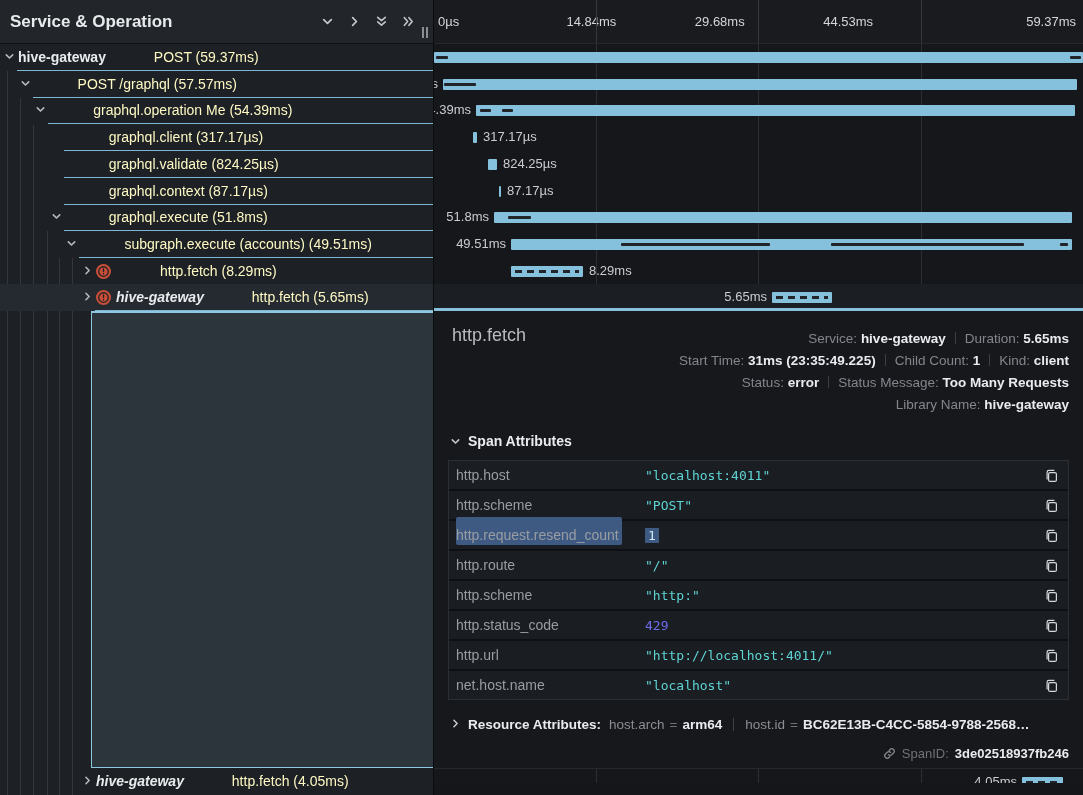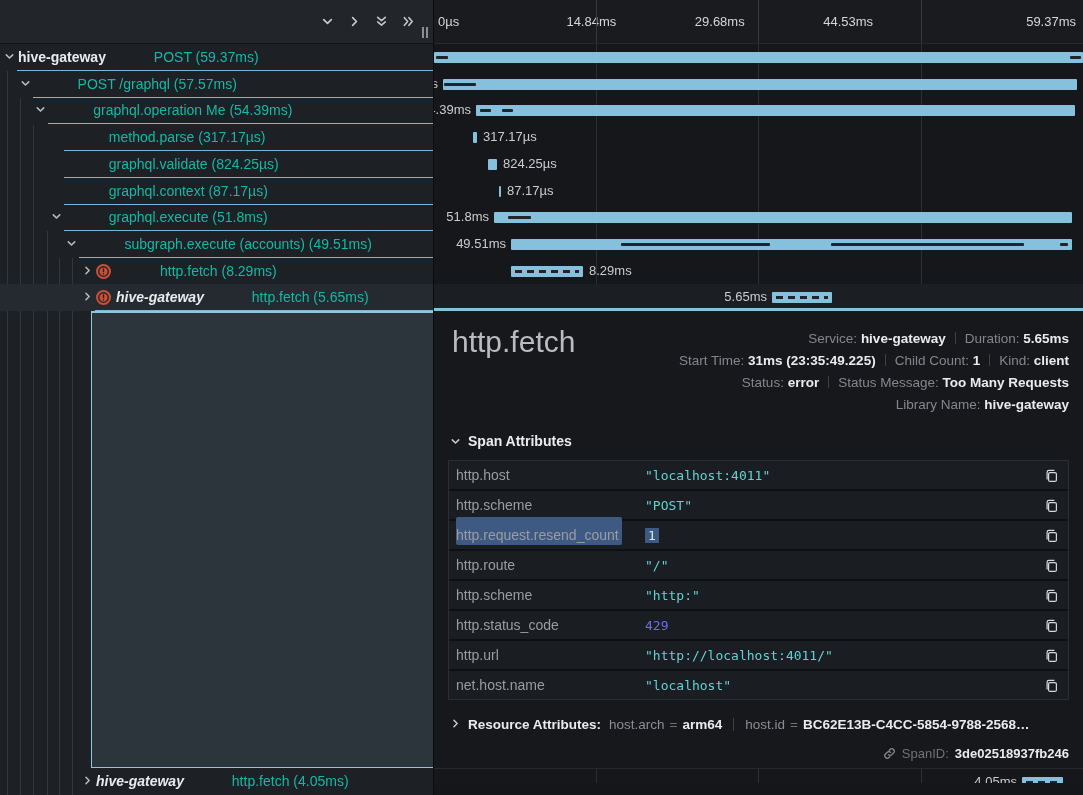"Service & Operation" span.panel-title { html: none -> <span>Service &amp; Operation</span> }
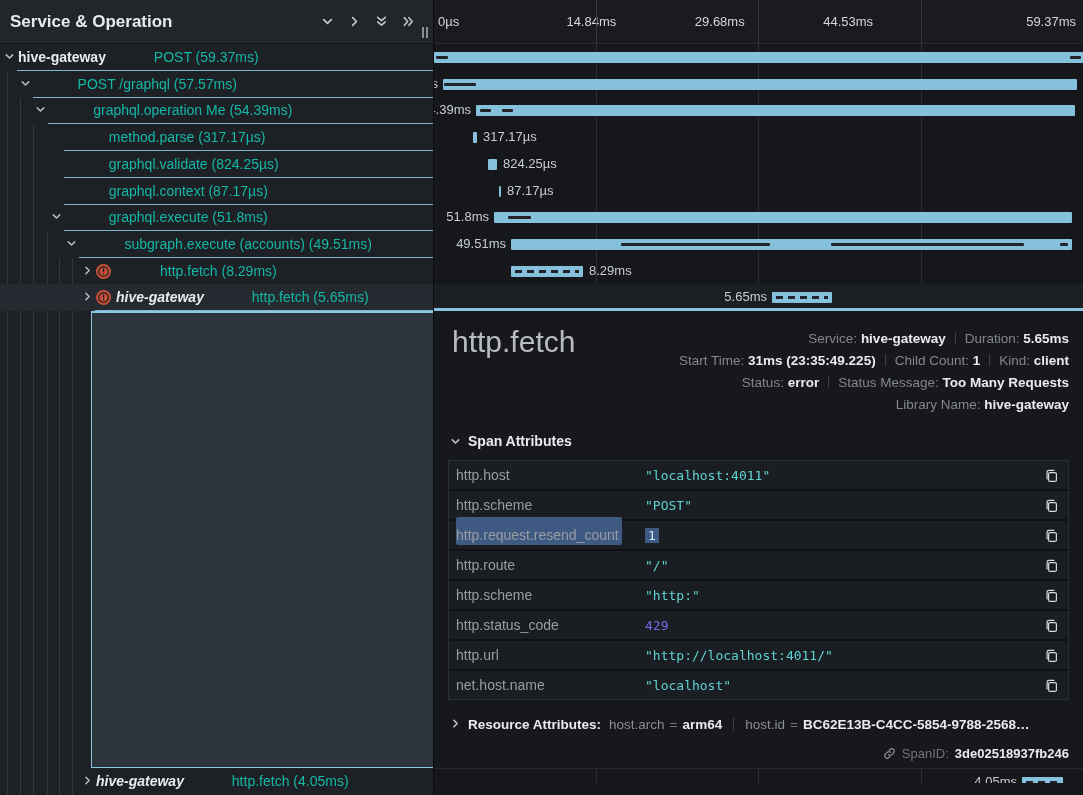"POST (59.37ms)" .op { color: #14b8a6 -> #fef9c3 }
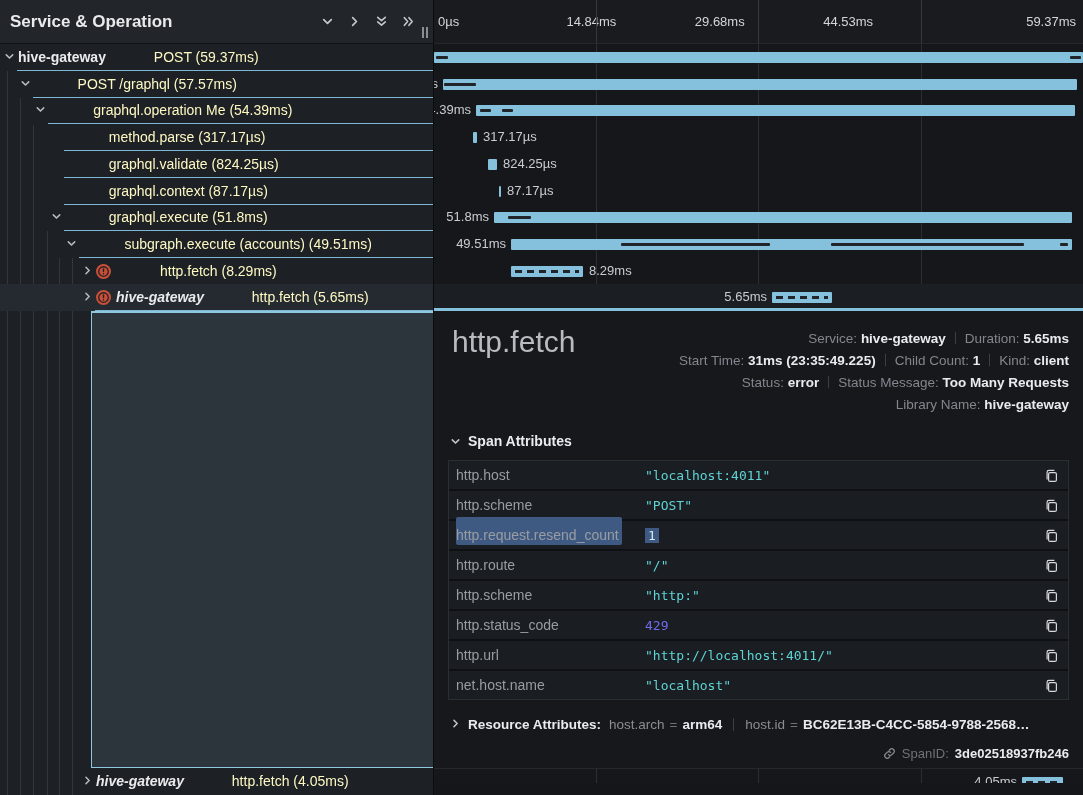"method.parse (317.17µs)" span.op { text: method.parse -> graphql.client }
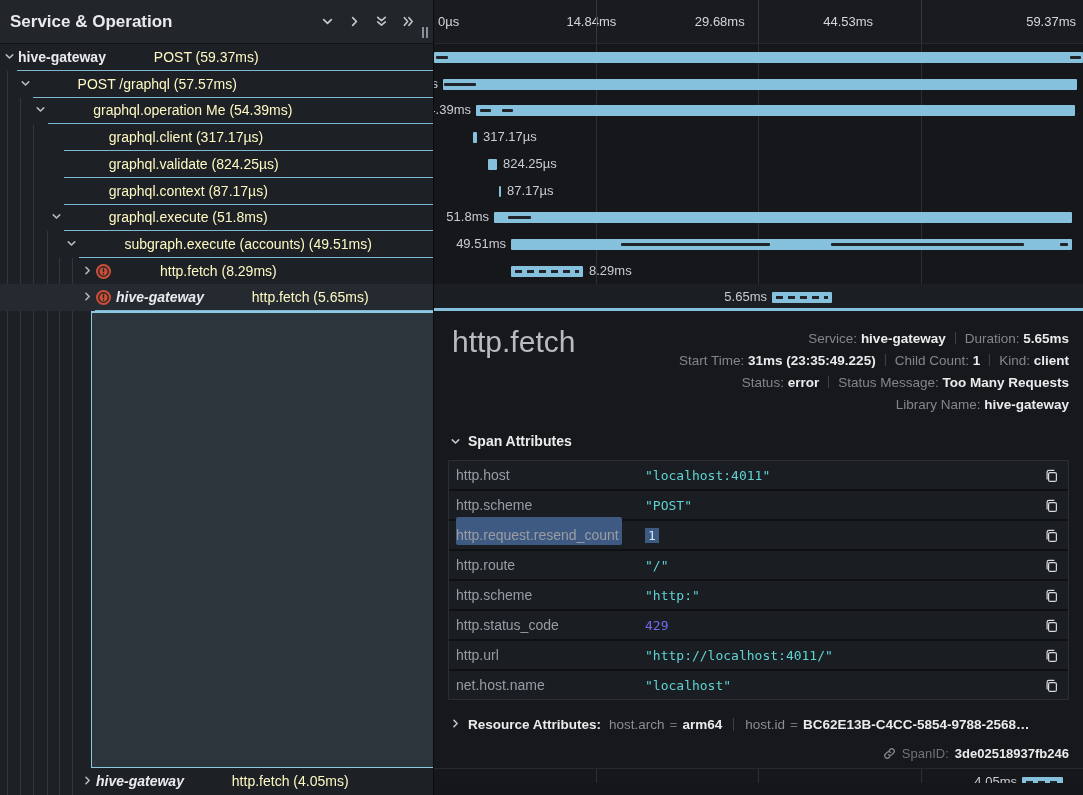"http.fetch" .d-title { font-size: 30px -> 18px }
